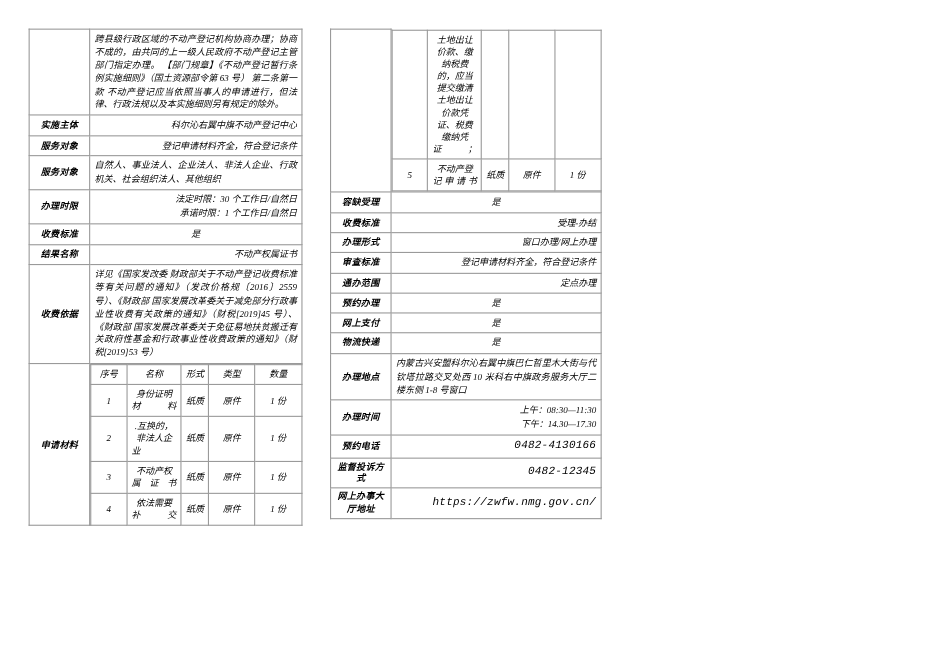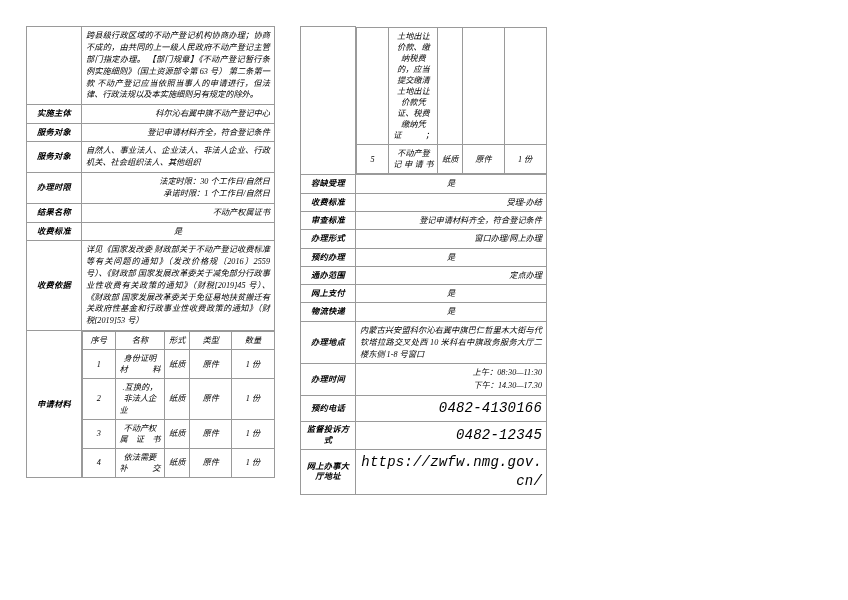"结果名称" tr { order: before "收费标准" -> after "收费标准" }
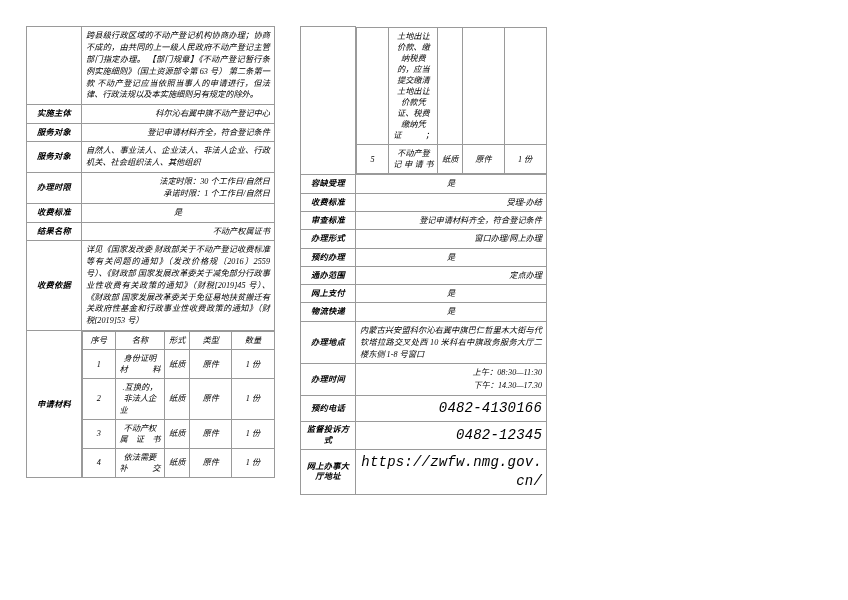"审查标准" tr { order: before "办理形式" -> after "办理形式" }
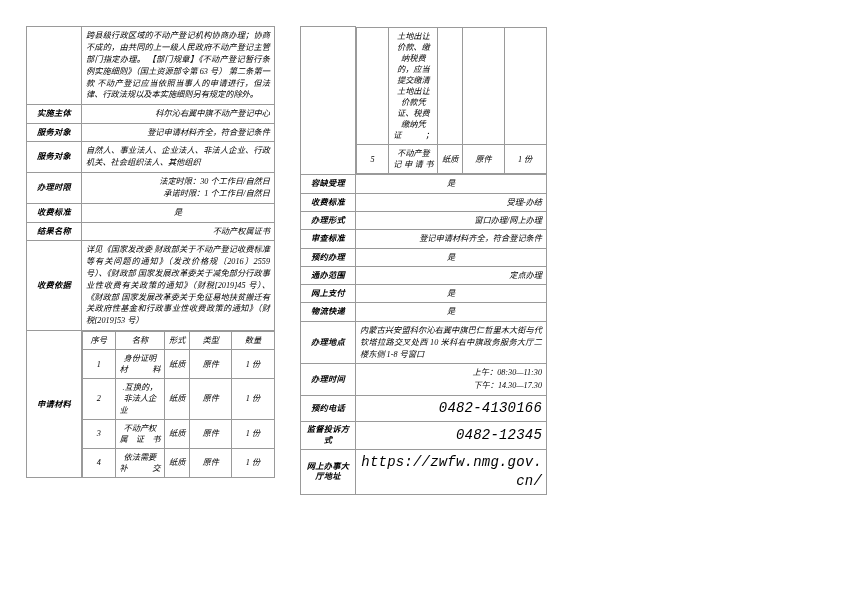"预约办理" tr { order: before "通办范围" -> after "通办范围" }
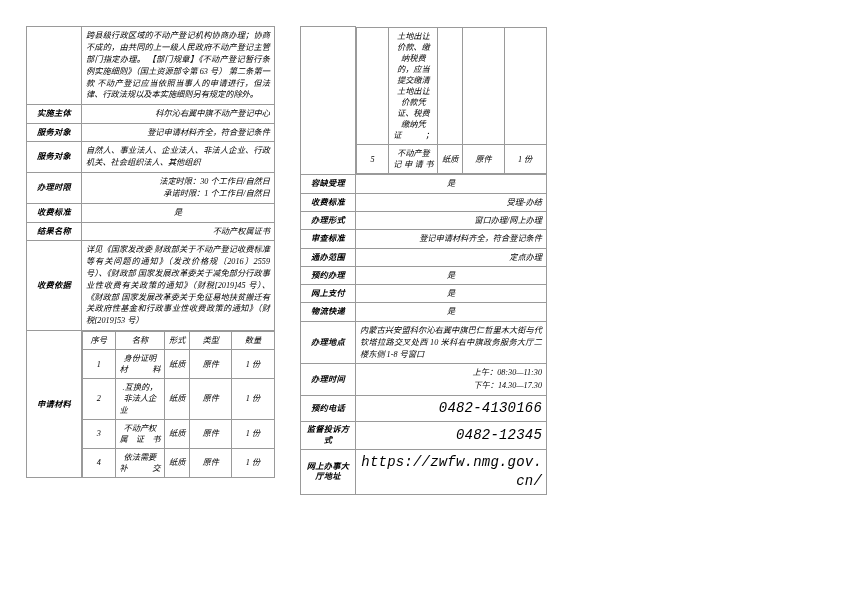"0482-4130166" td.val.mono { font-size: 14px -> 10px }
